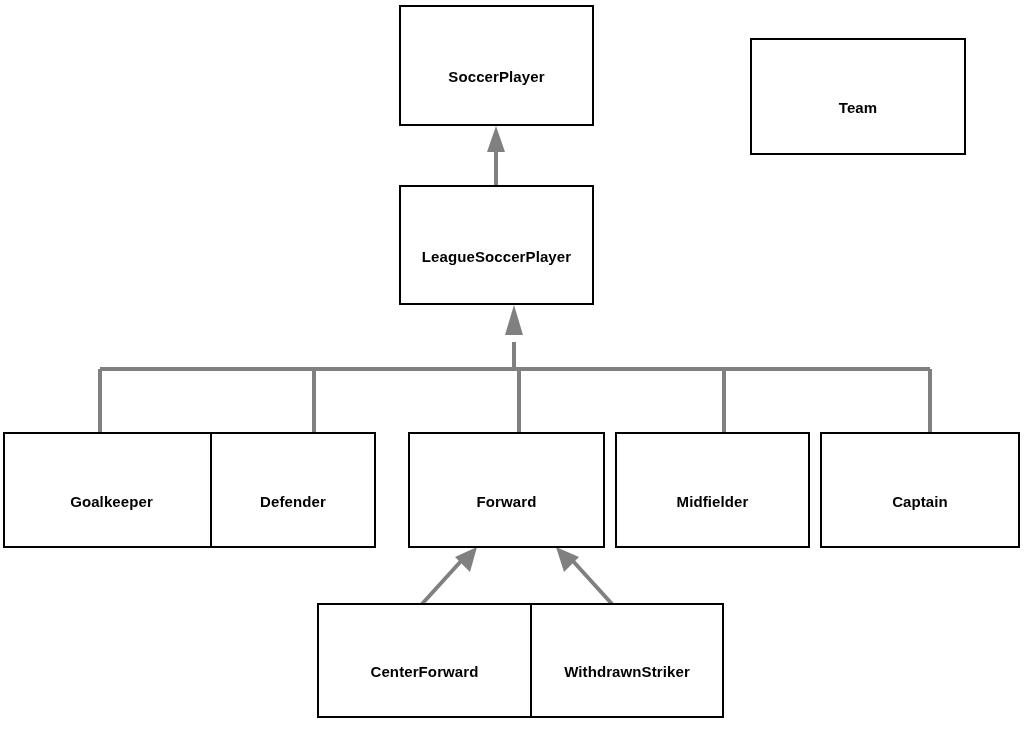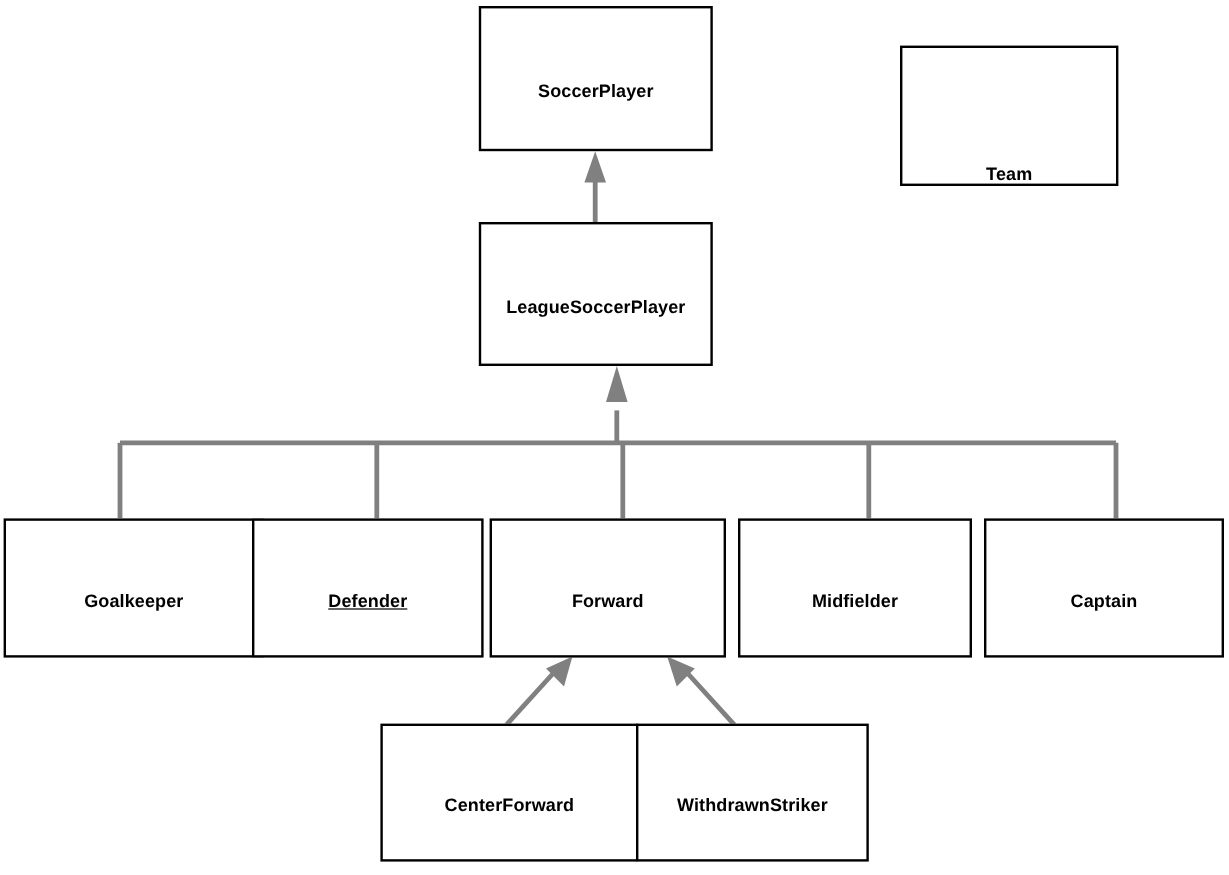"Team" div.node { align-items: flex-end -> none; width: 182px -> 216px }
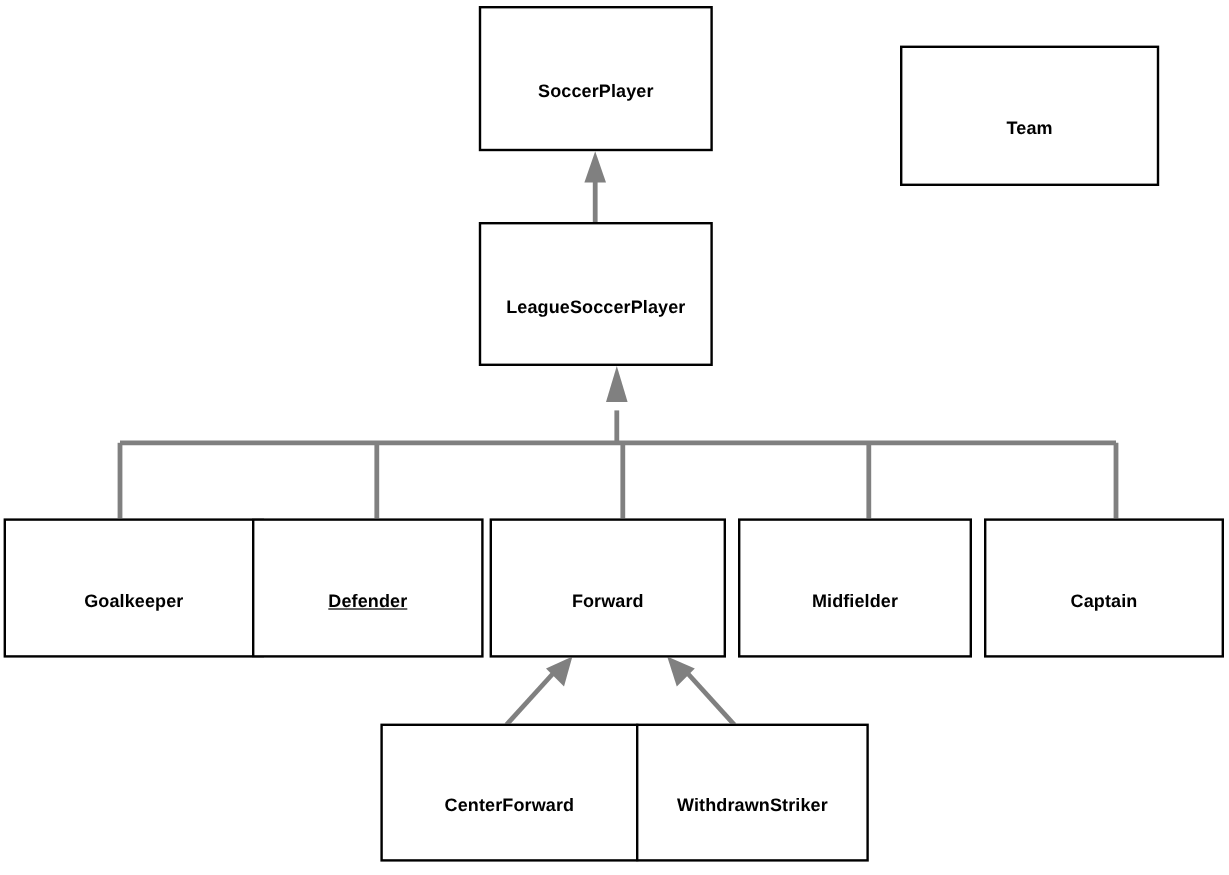"Defender" div.node { text-decoration: underline -> none; width: 193px -> 166px }
